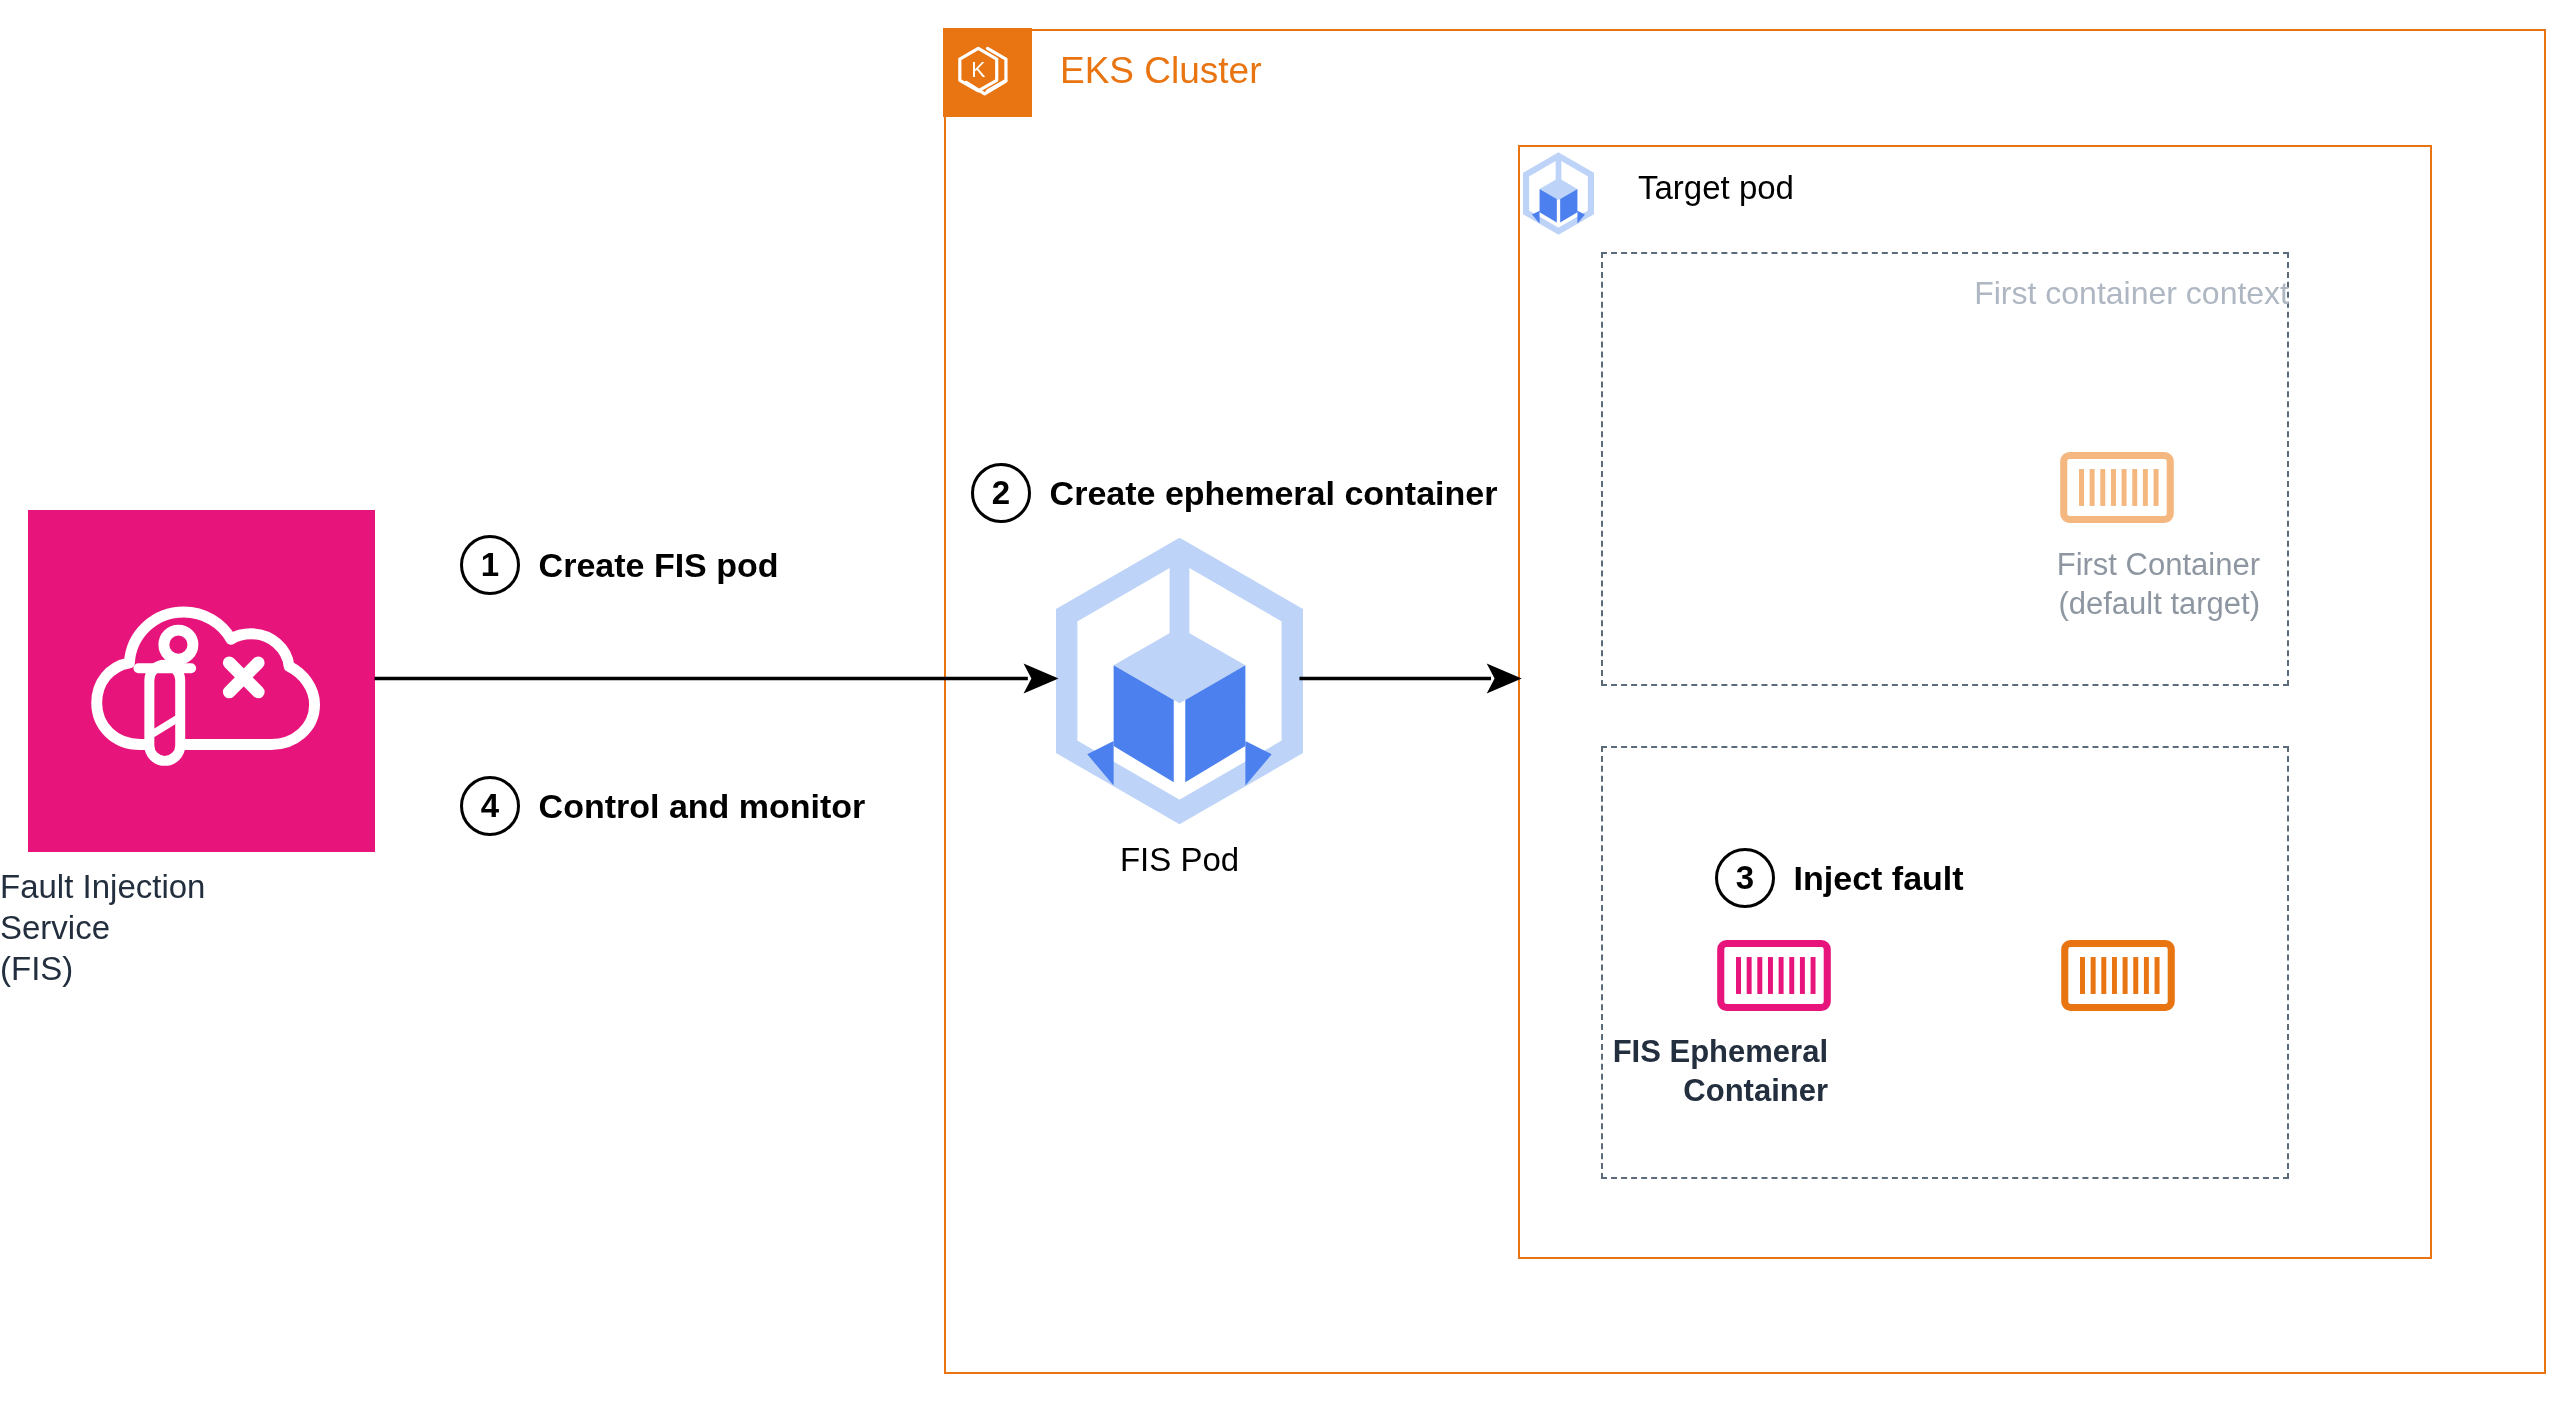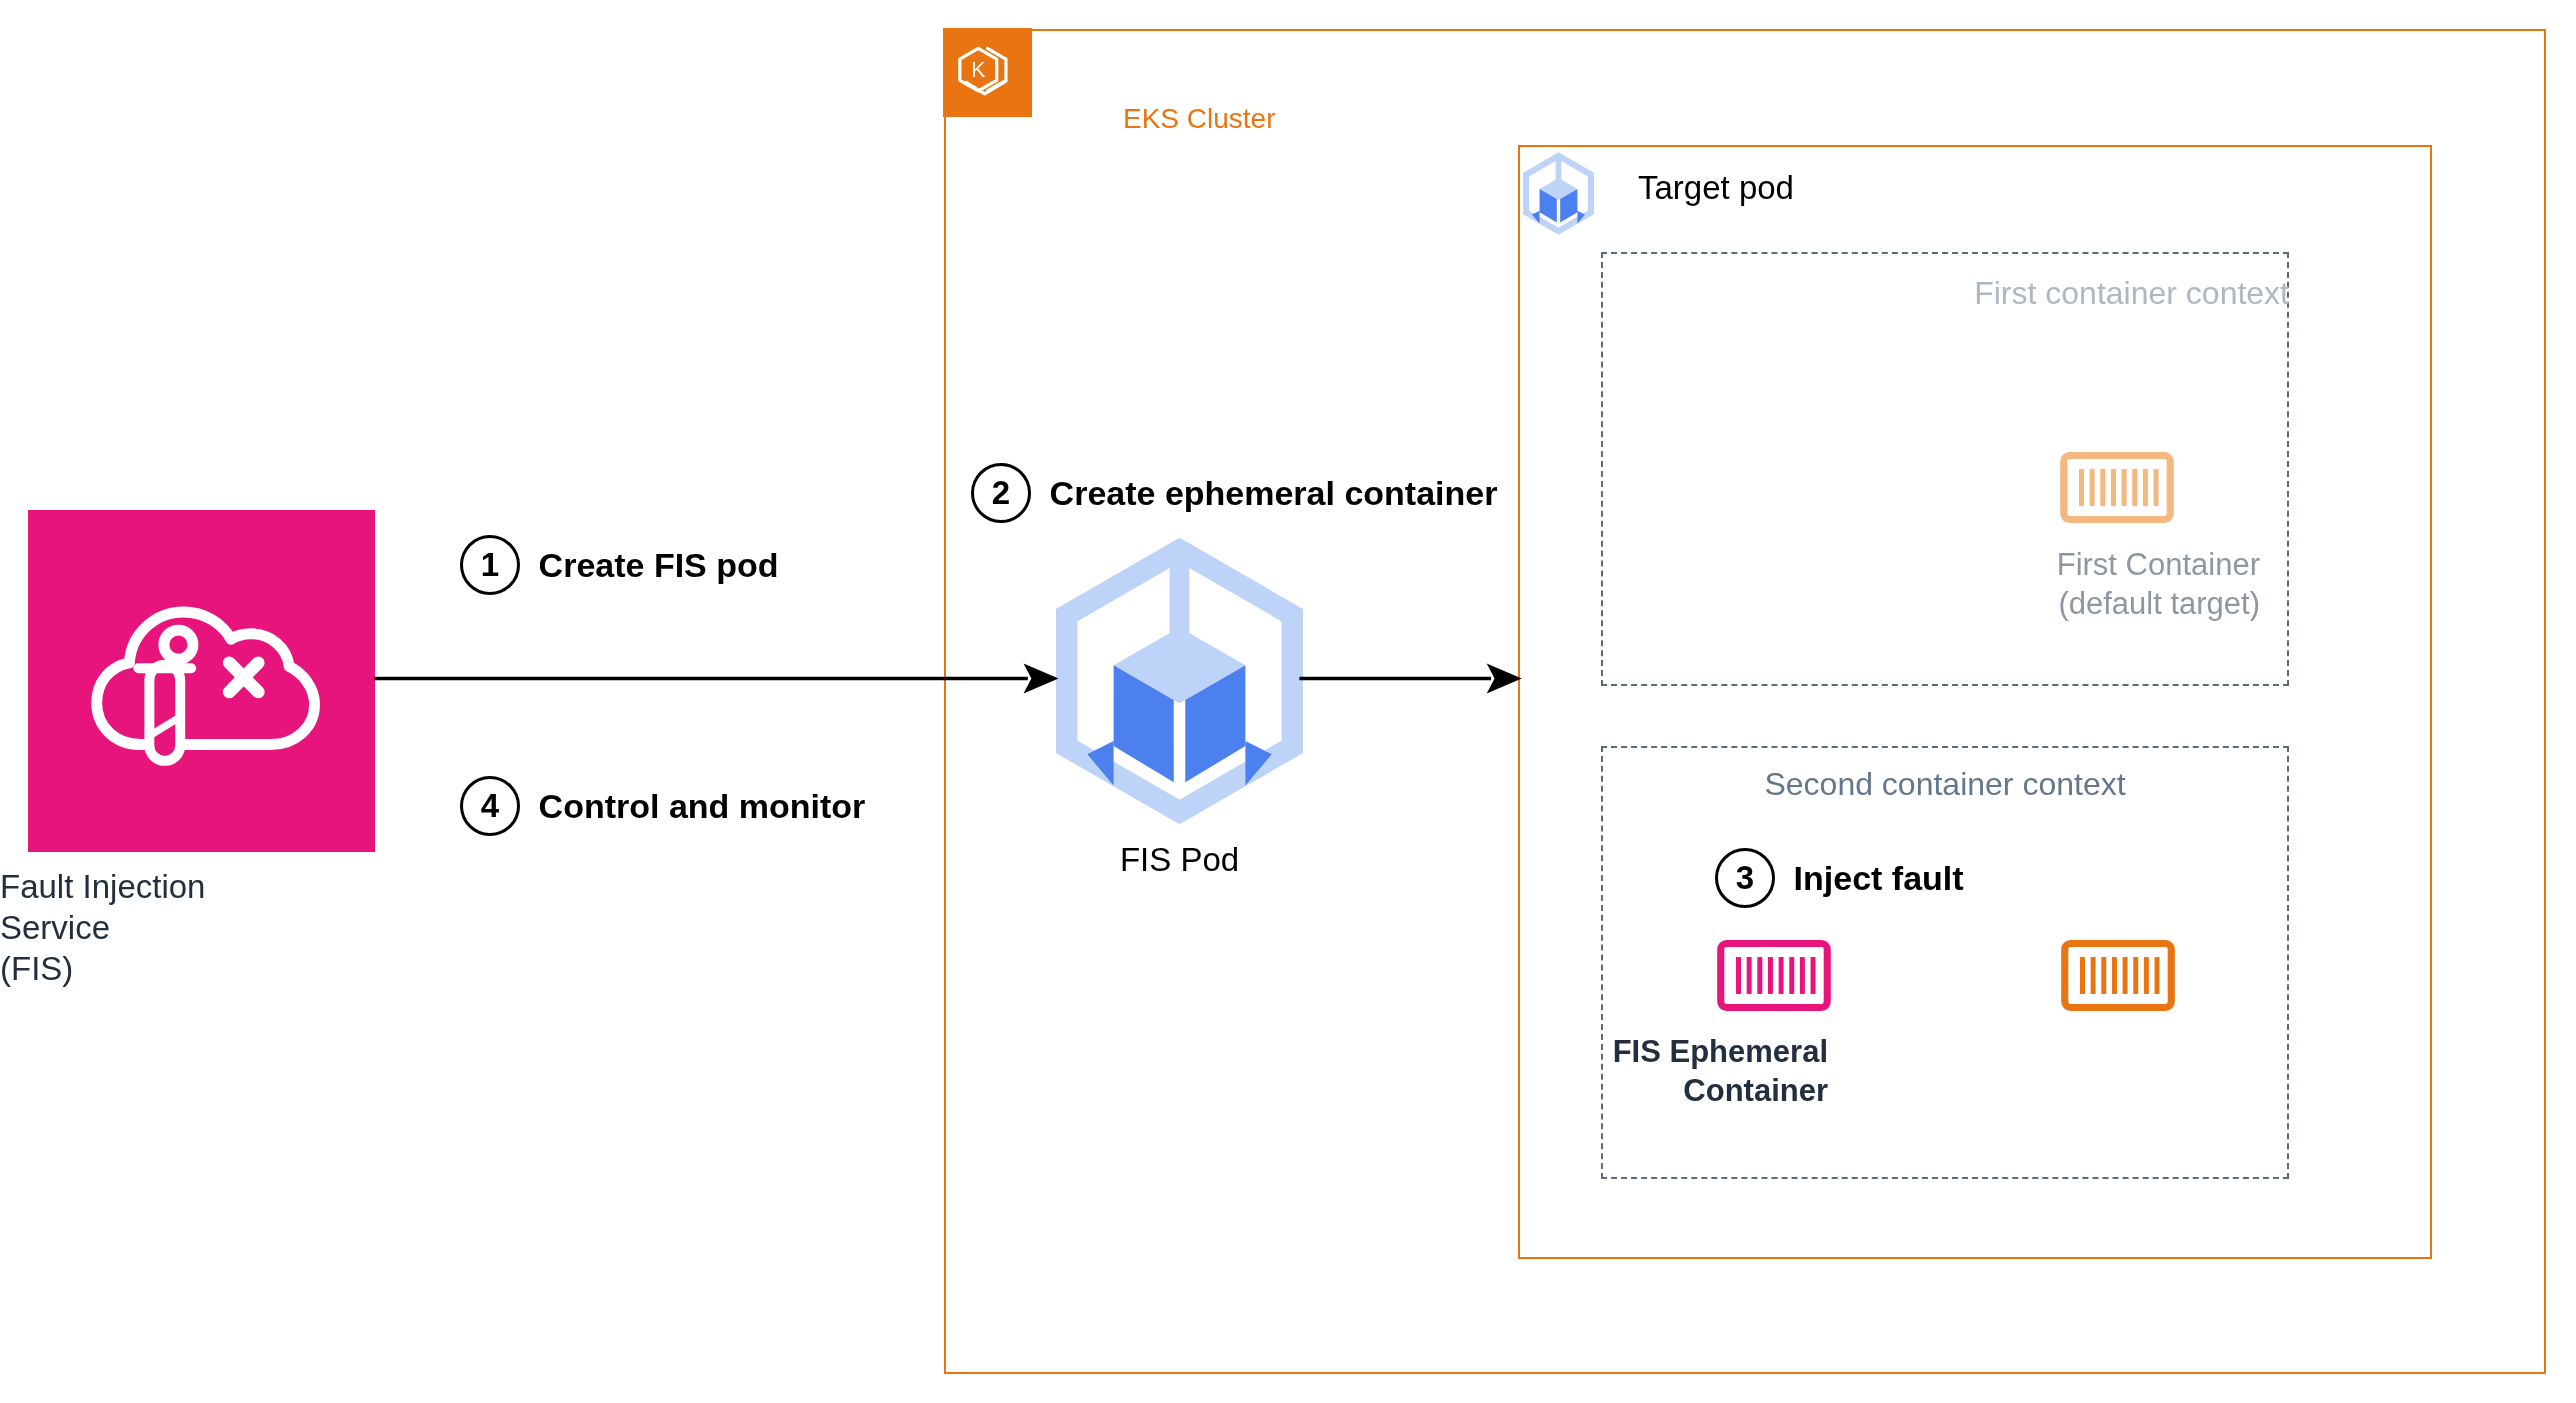"EKS Cluster" .eks-title { font-size: 28px -> 37px; left: 1123px -> 1060px; margin-top: 48px -> none }
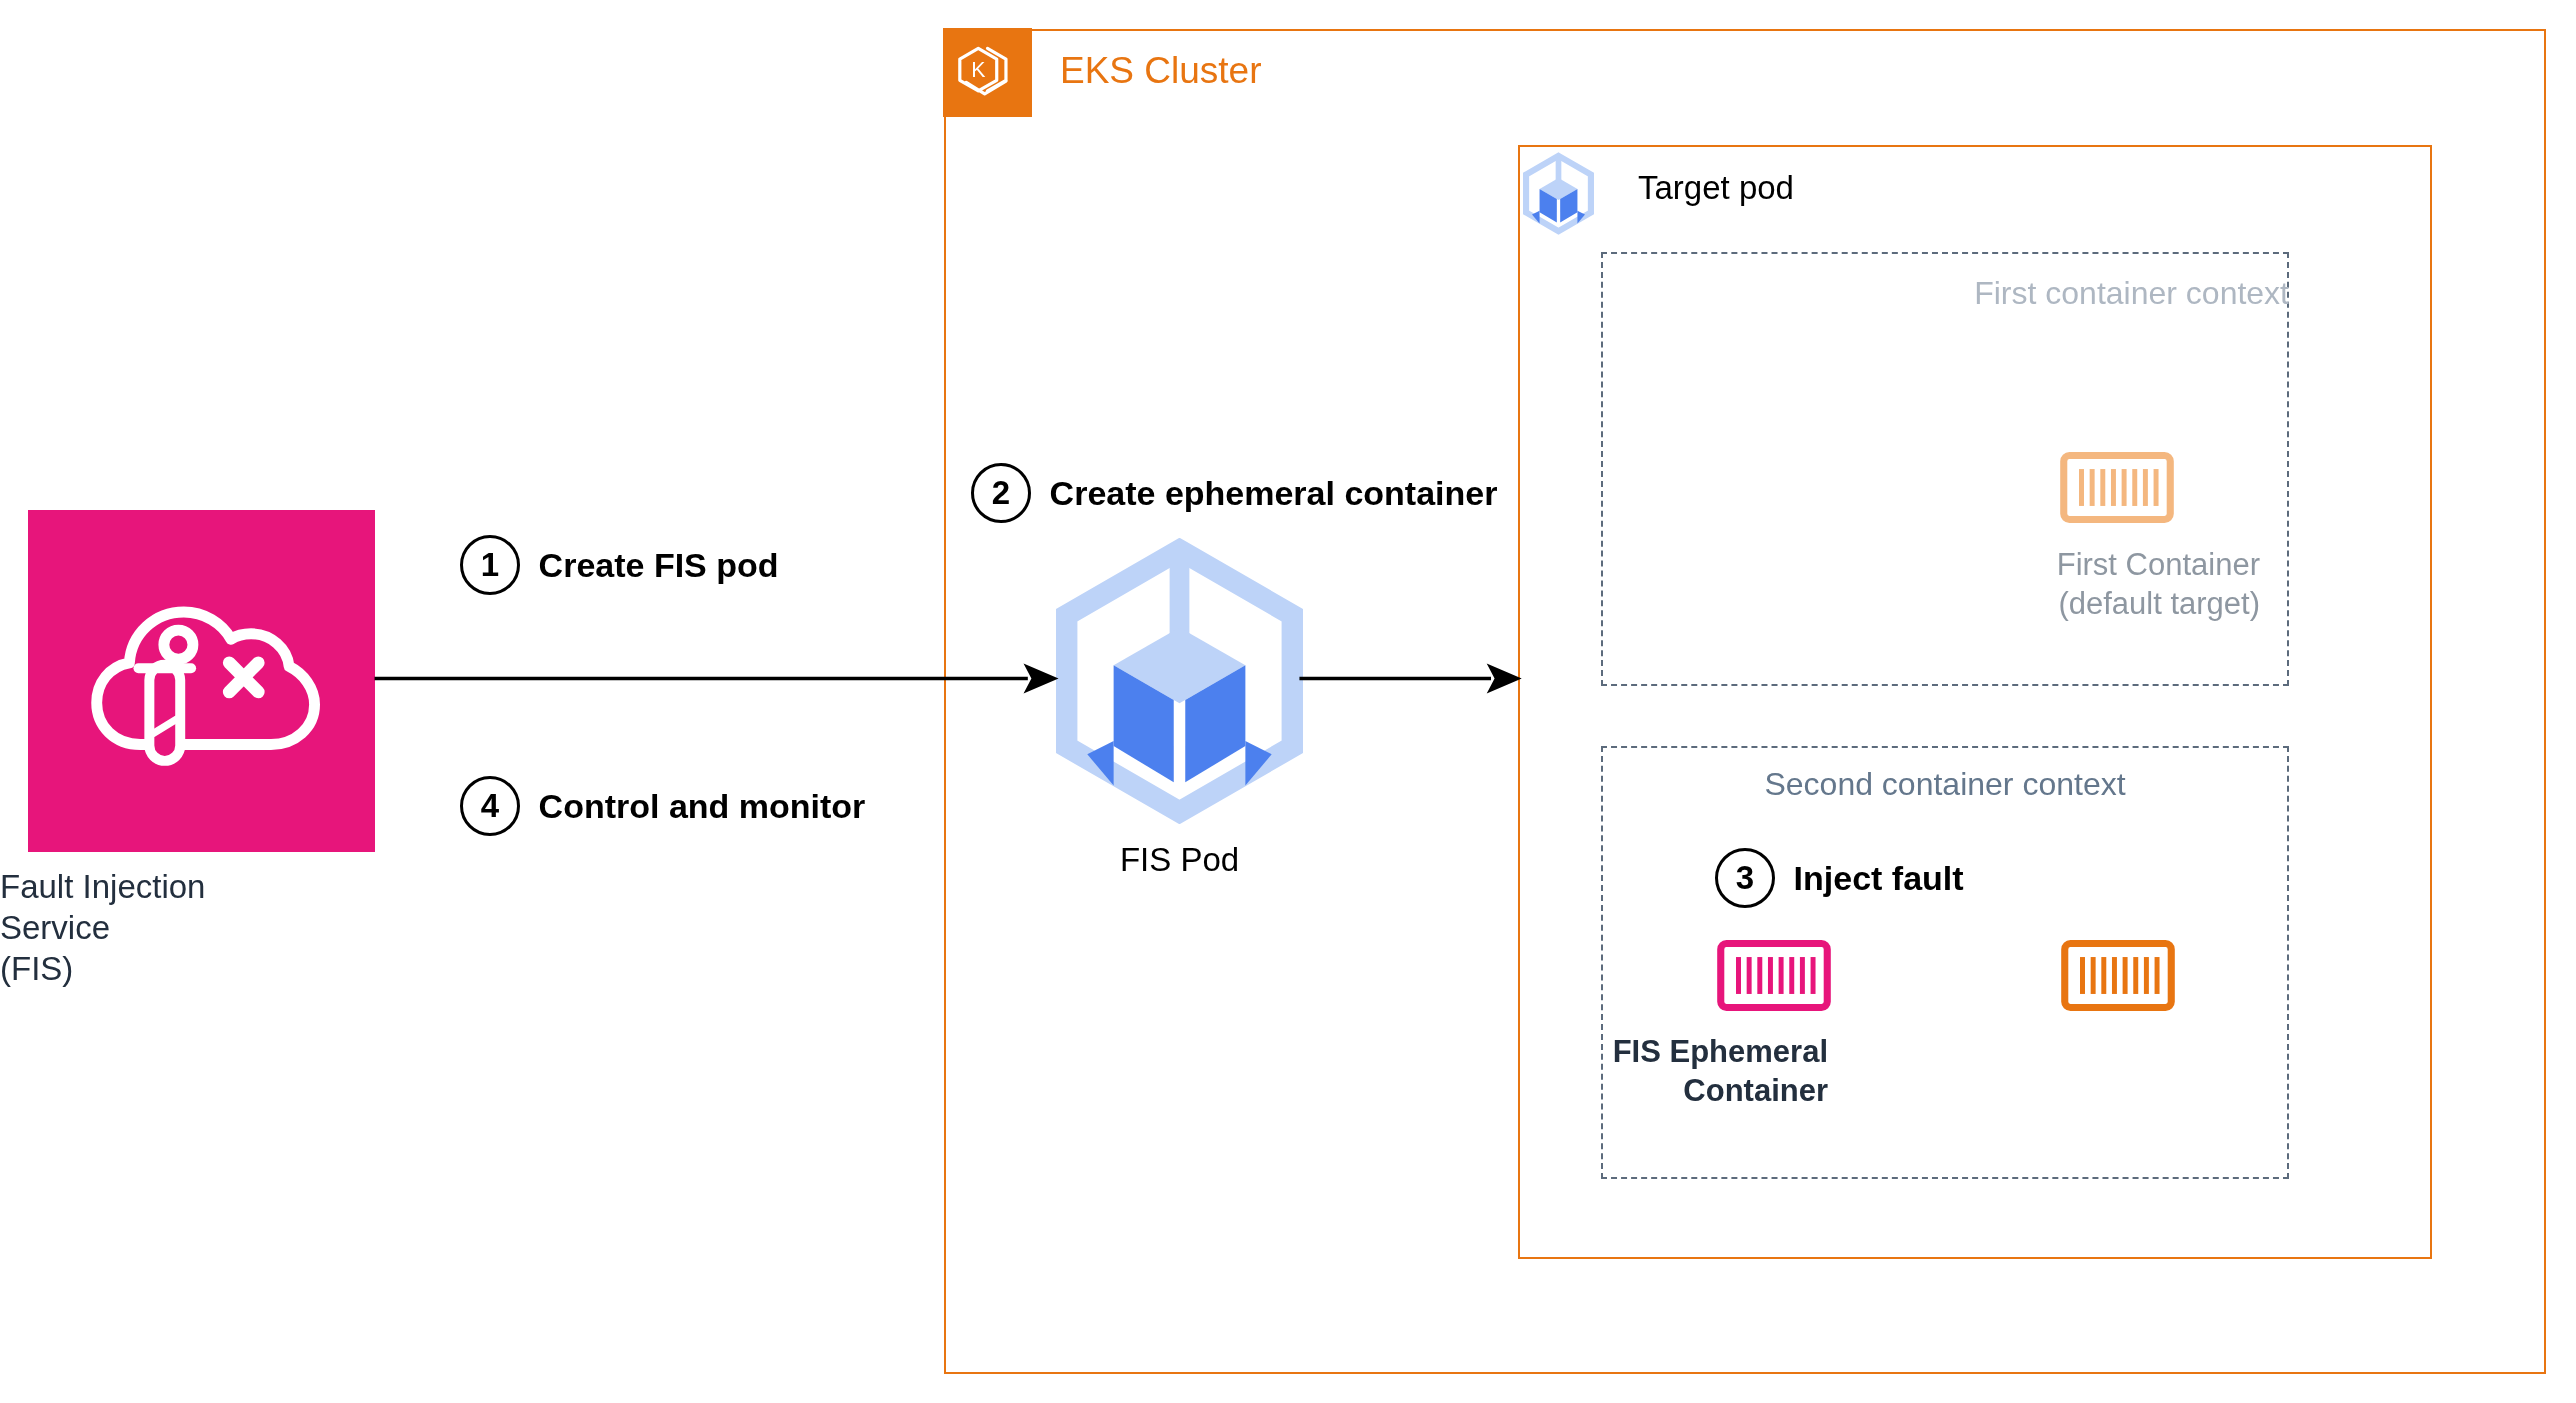"Second container context" div.abs { html: <div>Second container context</div> -> none }
